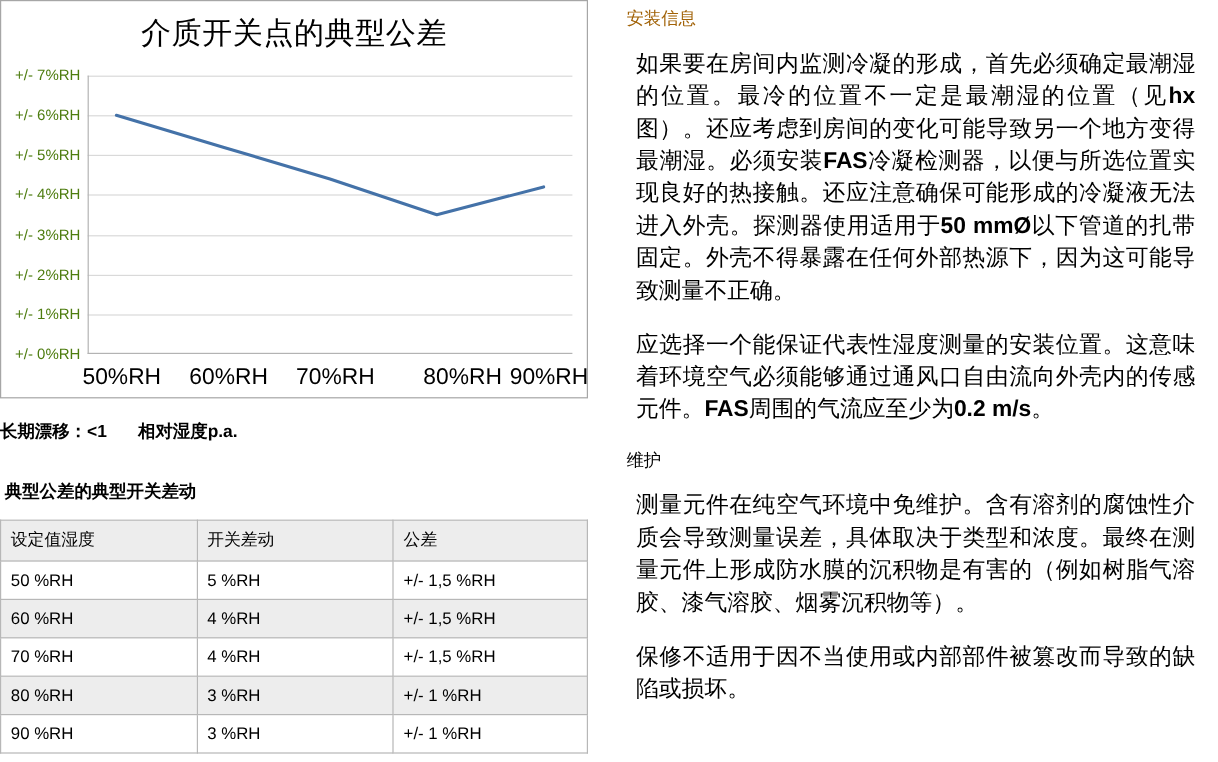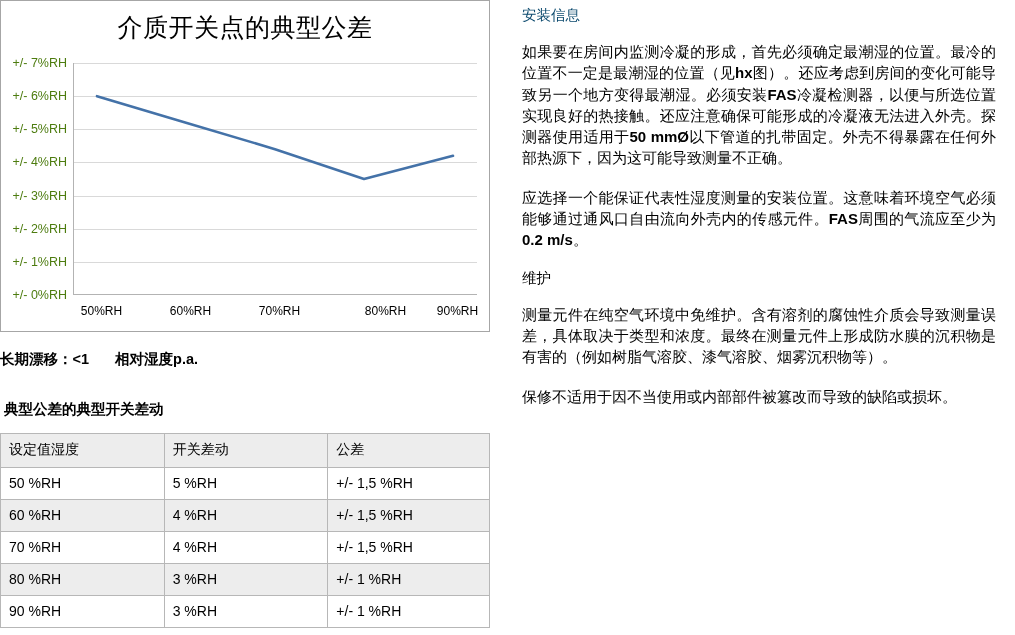"安装信息" .r-head { color: #0c4a6e -> #a16207 }
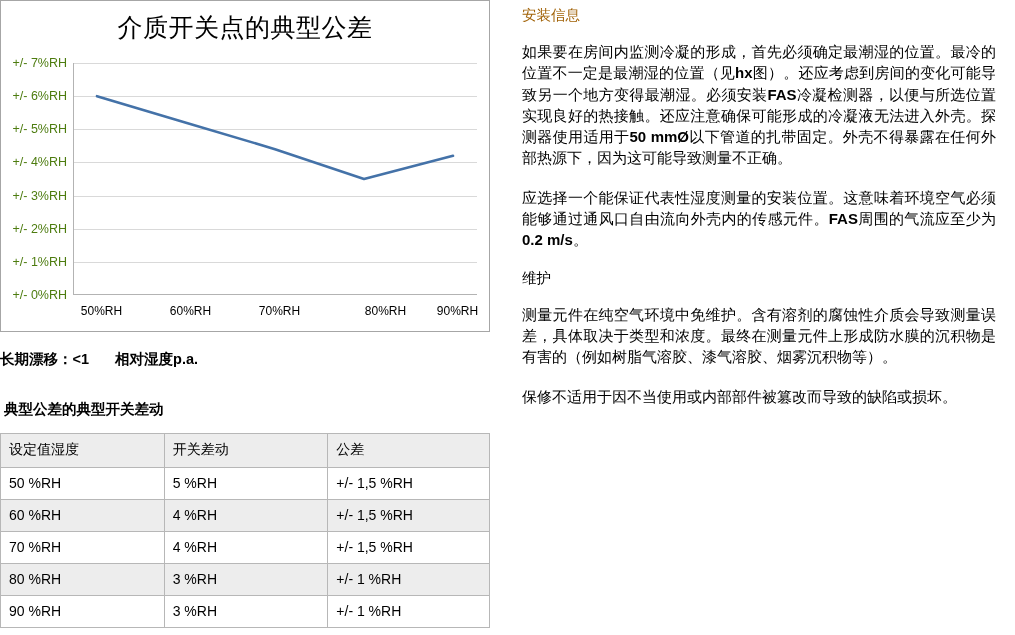"如果要在房间内监测冷凝的形成，首先必须确定最潮湿的位置。最冷的位置不一定是最潮湿" .r-para { font-size: 15px -> 19px; margin: 0 0 18px 0 -> 0 0 18px 8px }
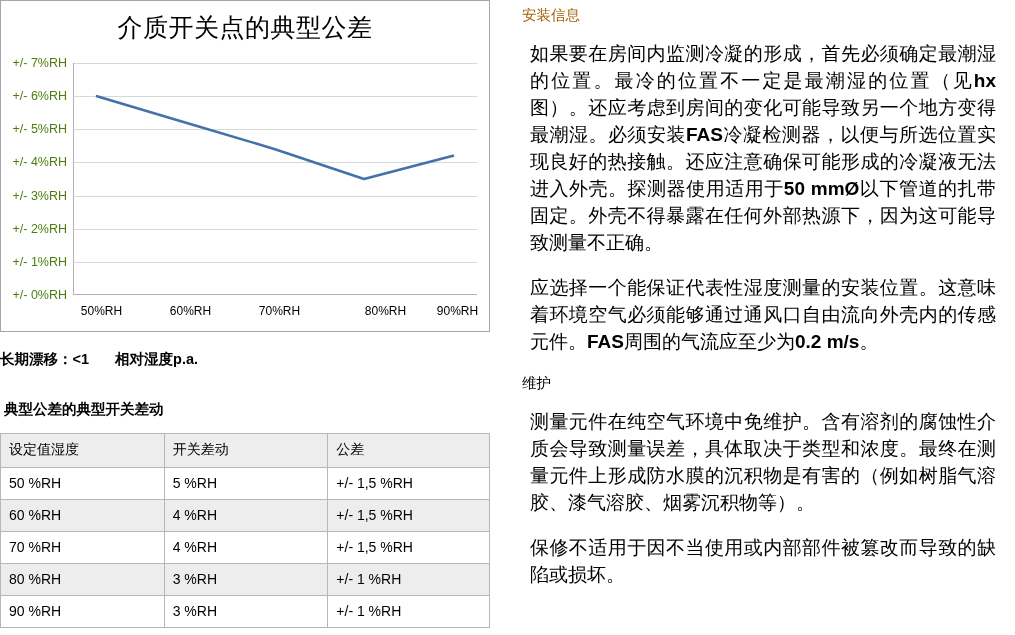"50%RH" .xtick { font-size: 12px -> 19px }
